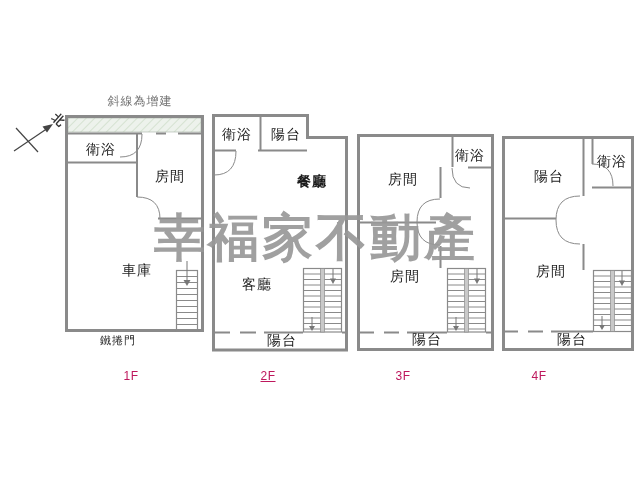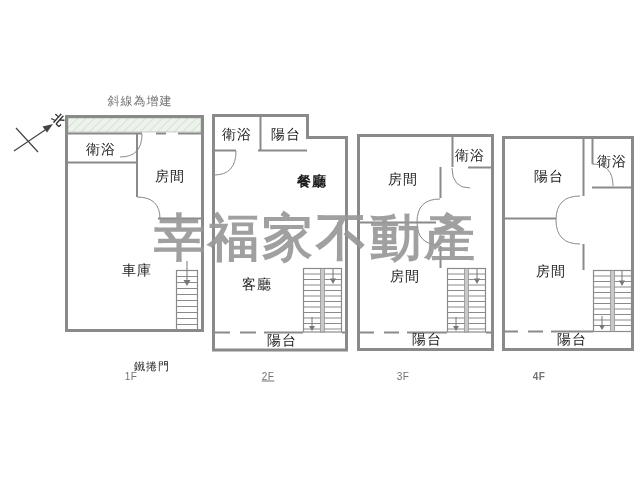"鐵捲門" div.lb { left: 152px -> 118px; margin-top: 26px -> none }
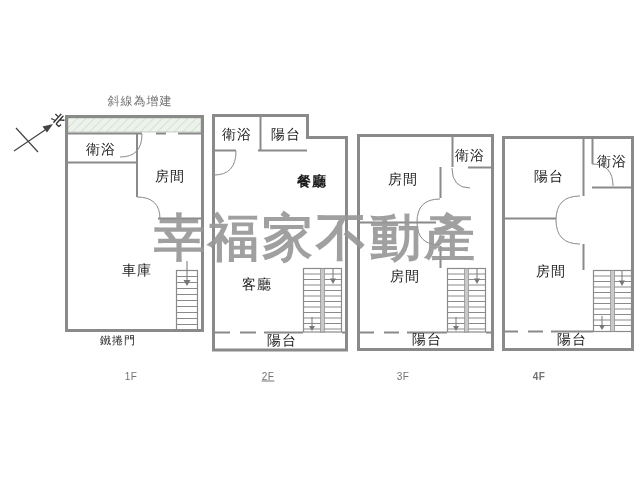"1F" .floor-name { color: #737373 -> #be185d; font-size: 10px -> 12px }
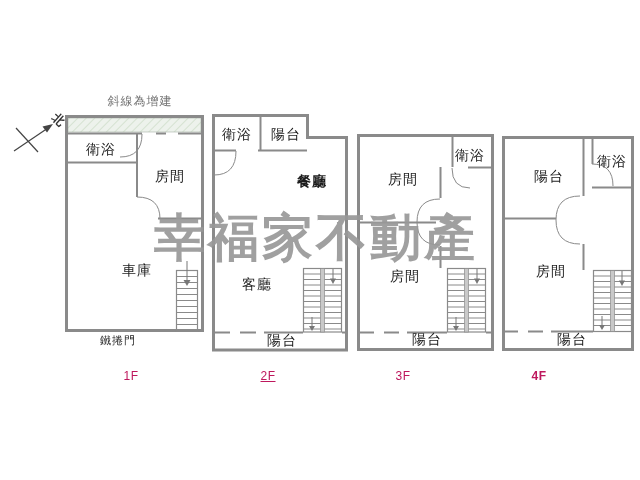"4F" div.floor-name { font-weight: bold -> none }
